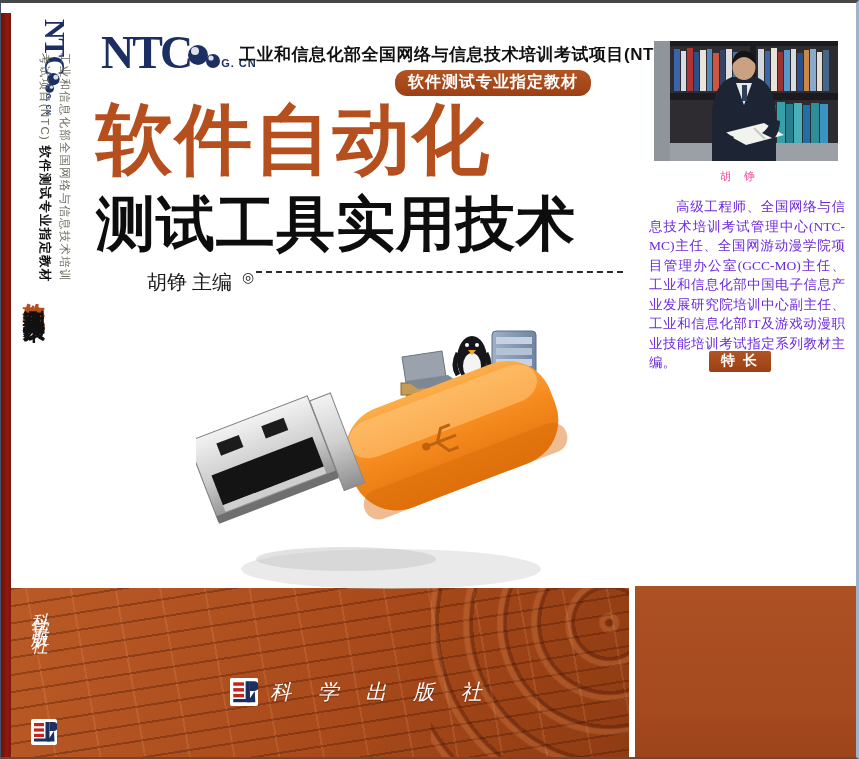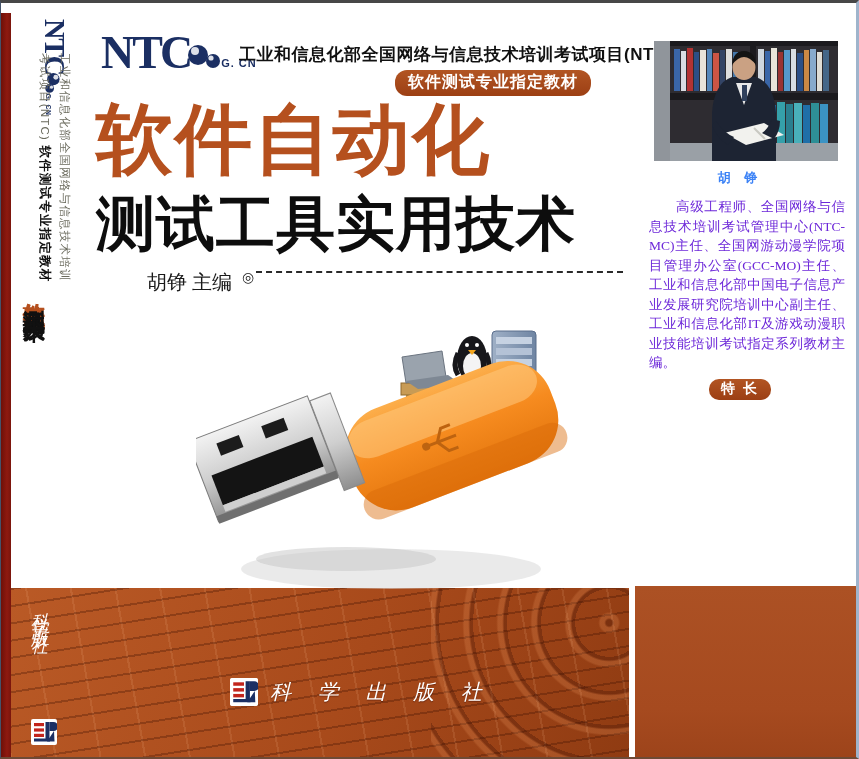"胡 铮" #flap-name { color: #3b82f6 -> #ec4899; font-size: 13px -> 11px; font-weight: bold -> normal }
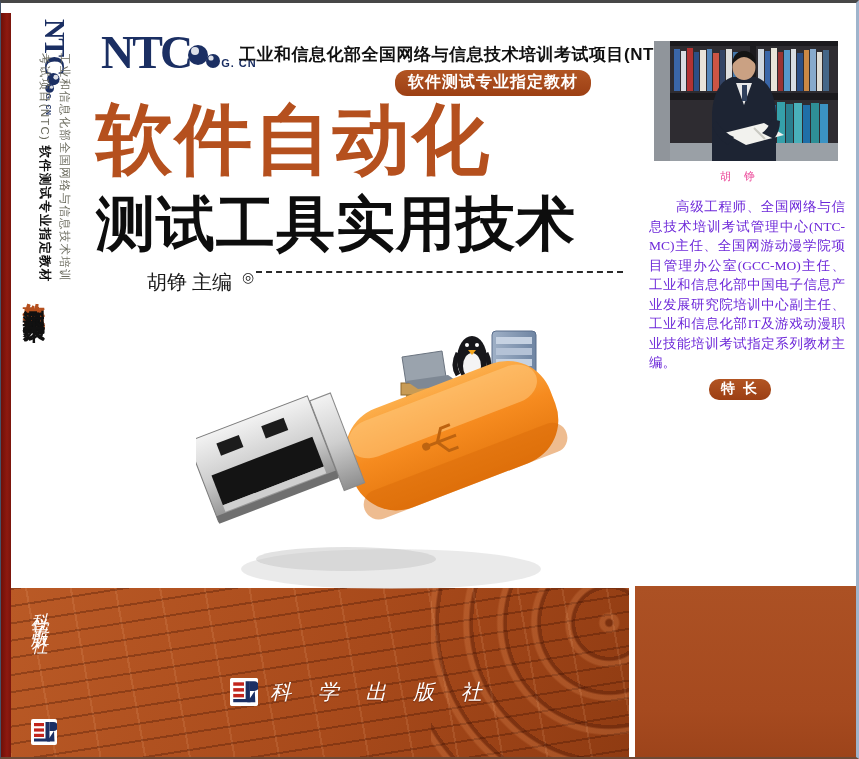"特 长" .flap-pill { border-radius: 10px -> 2px; margin-top: 28px -> none }
